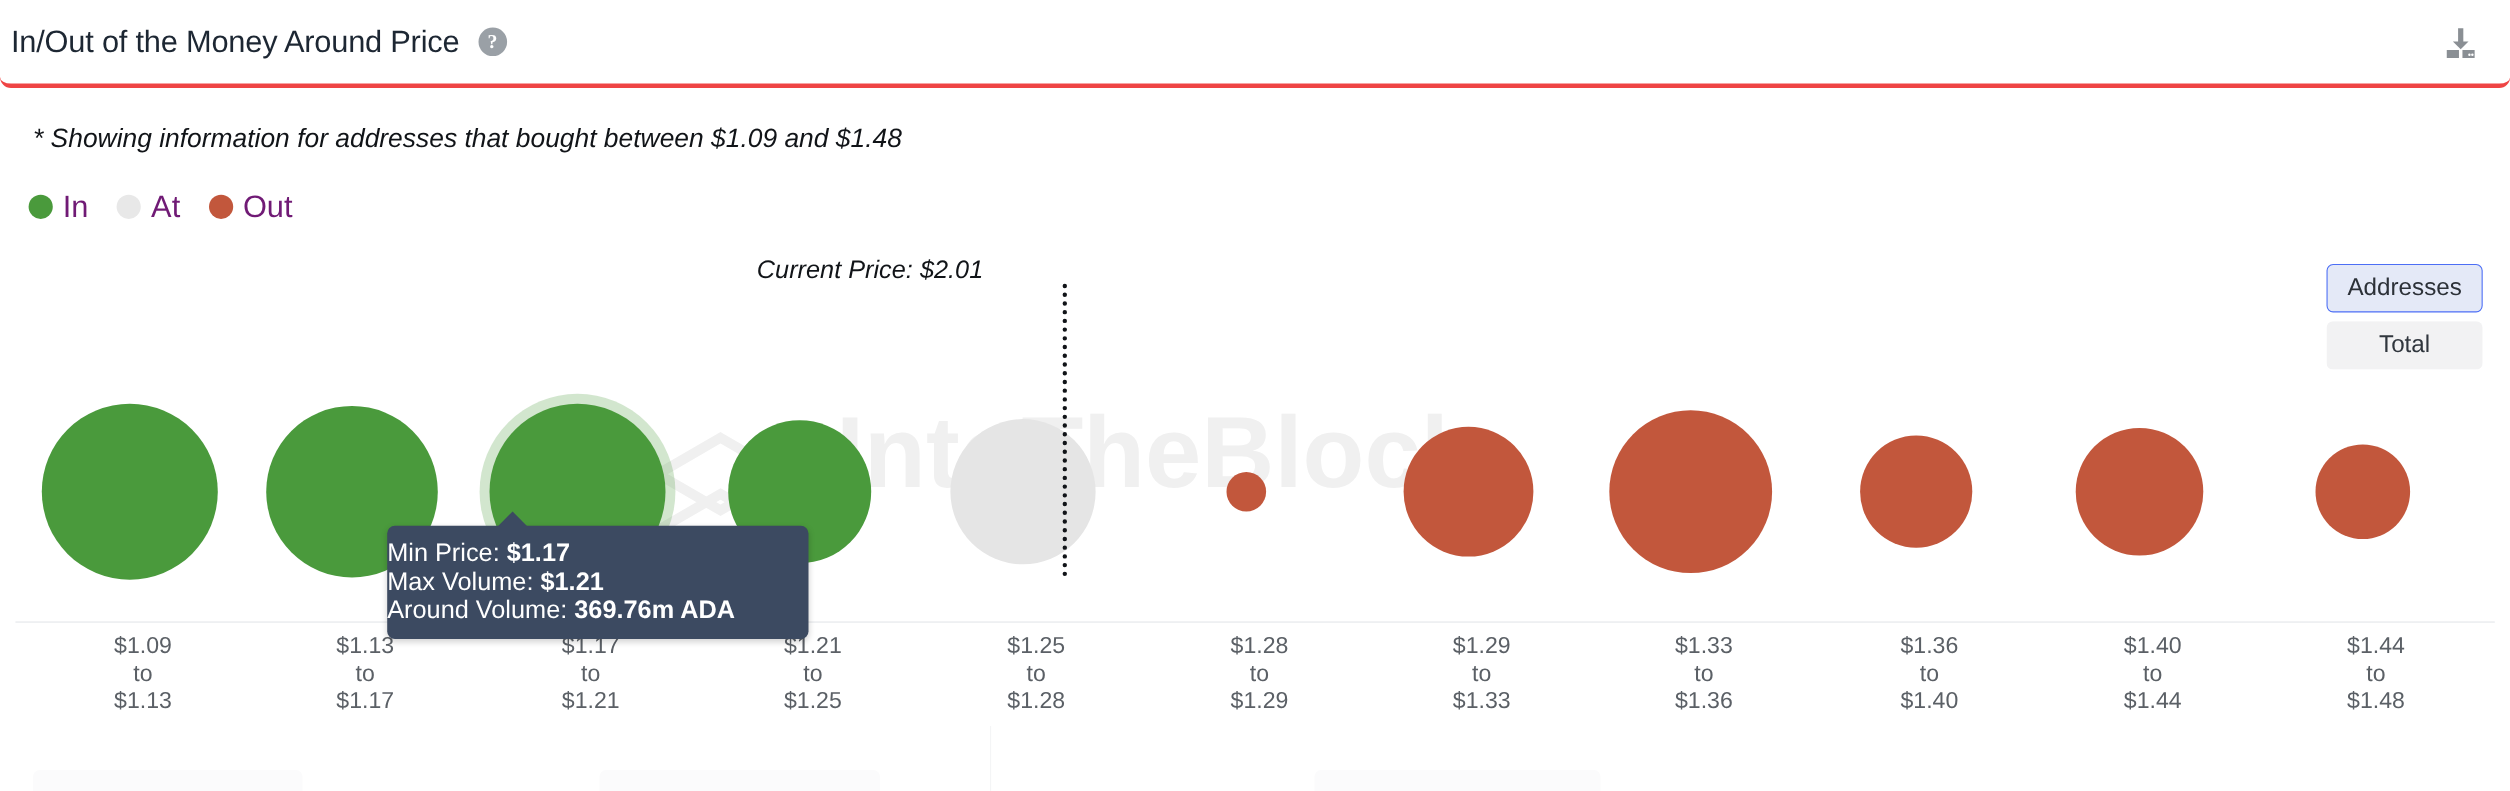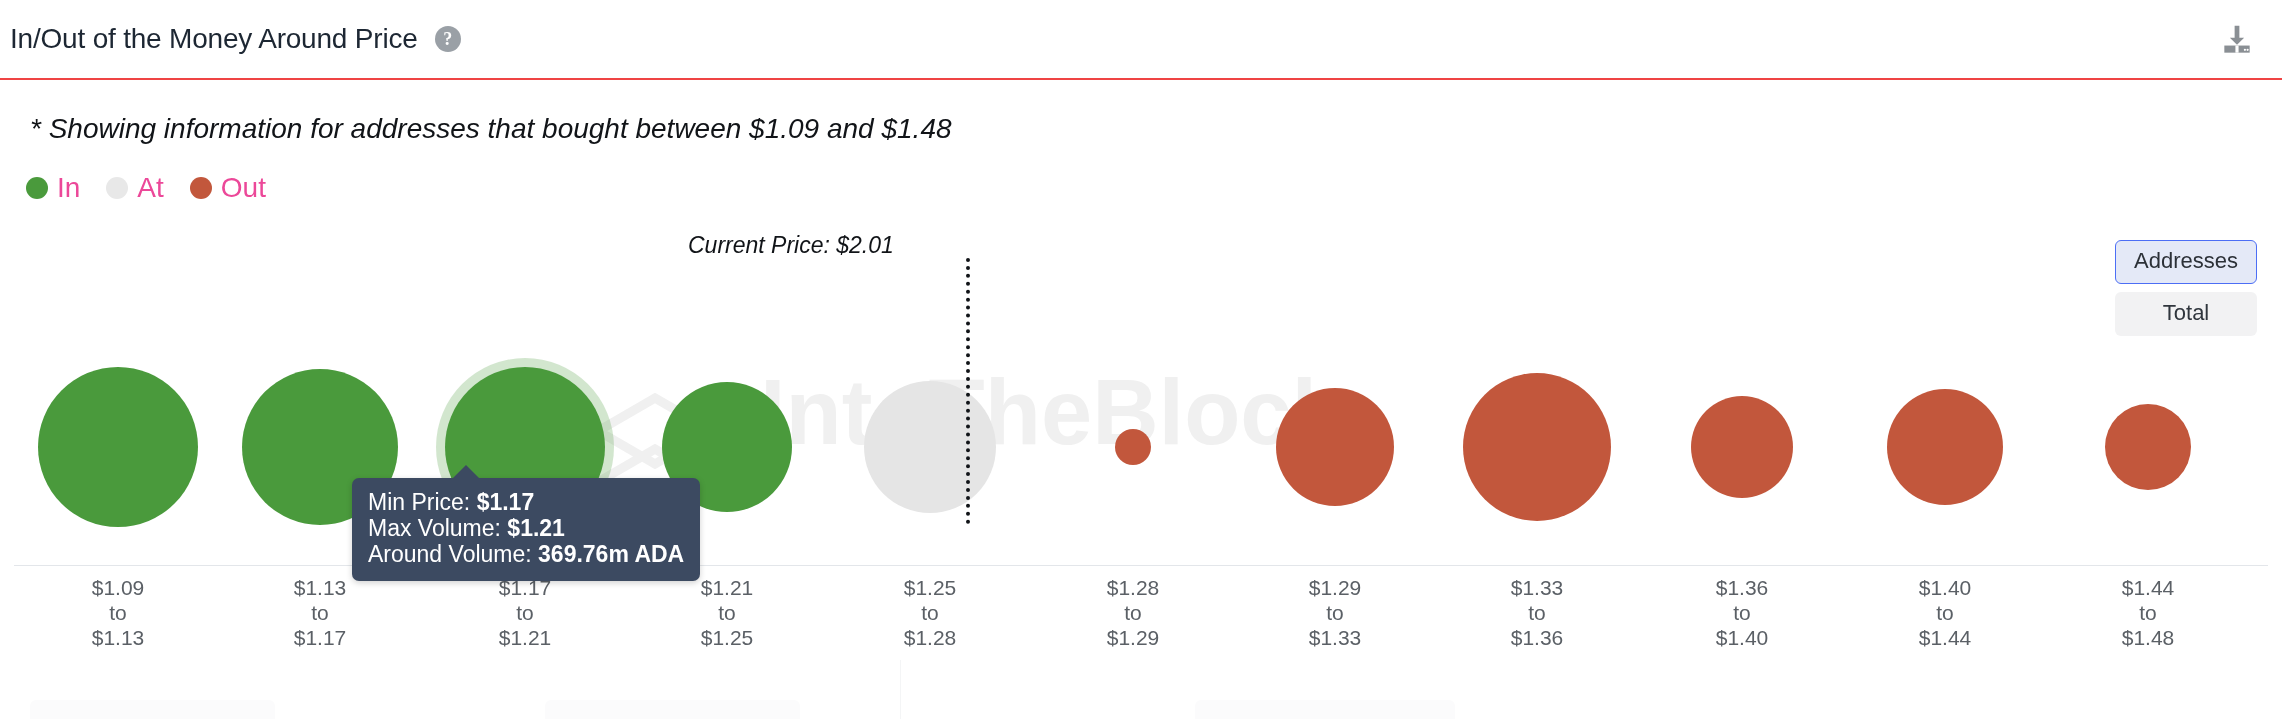"In/Out of the Money Around" .header { border-bottom: 2px solid #ef4444 -> 4px solid #ef4444; border-radius: none -> 10px }
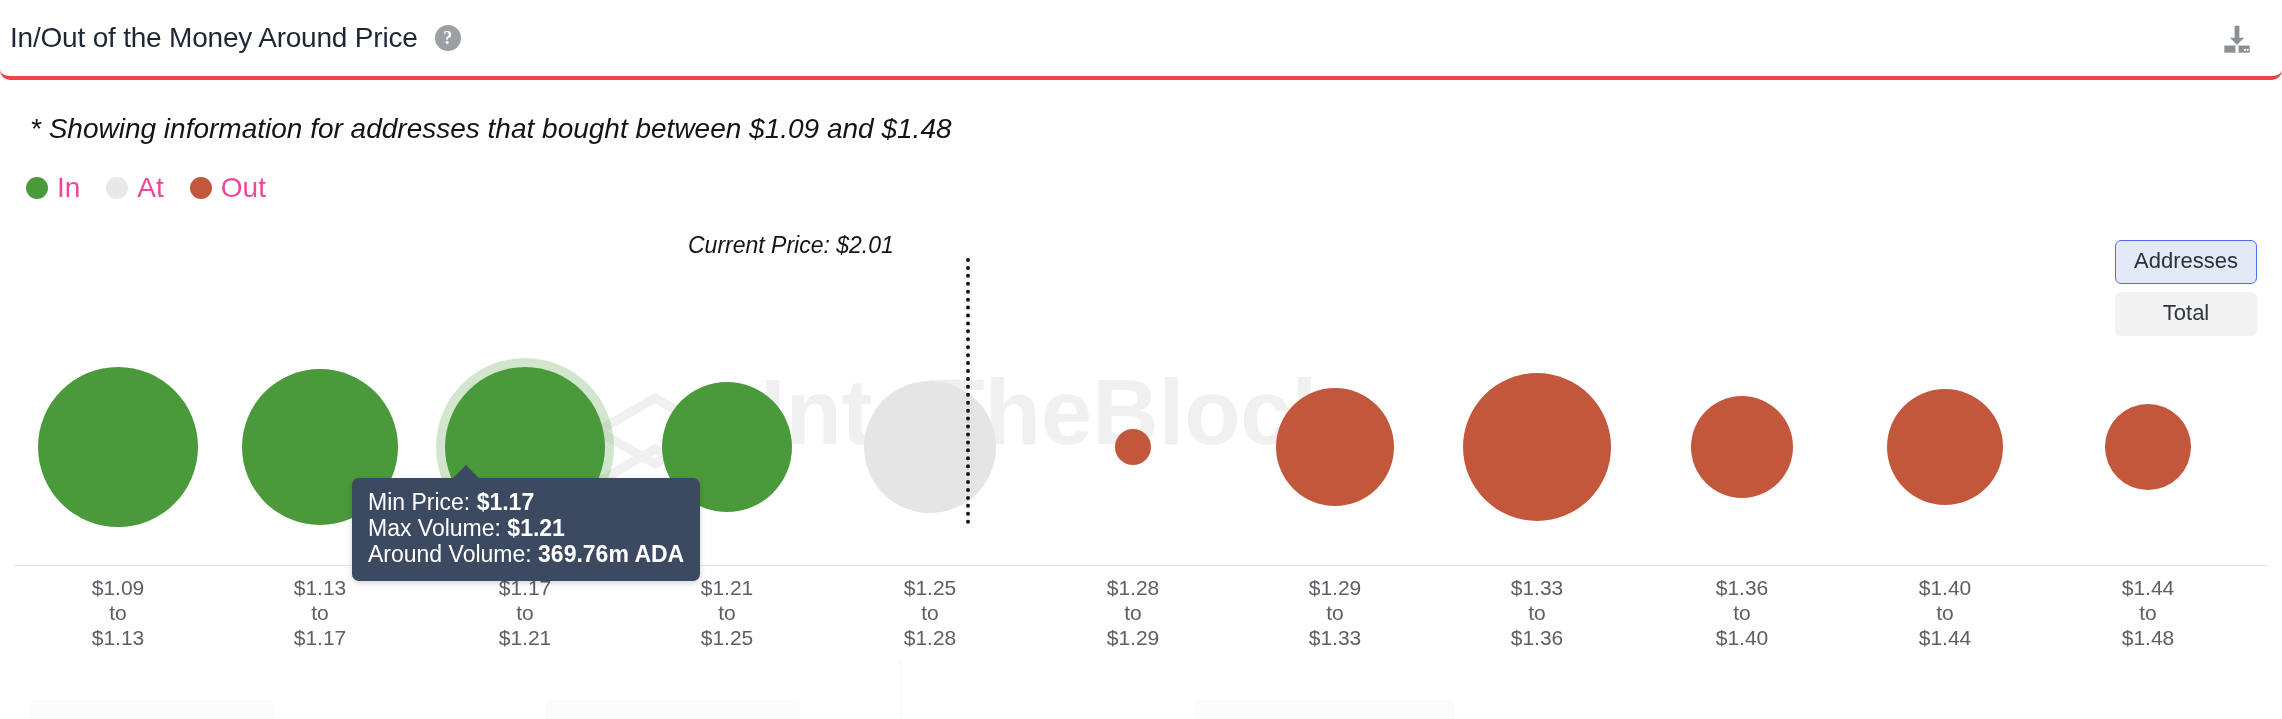"* Showing information for addresses" .note { font-size: 28px -> 24px }
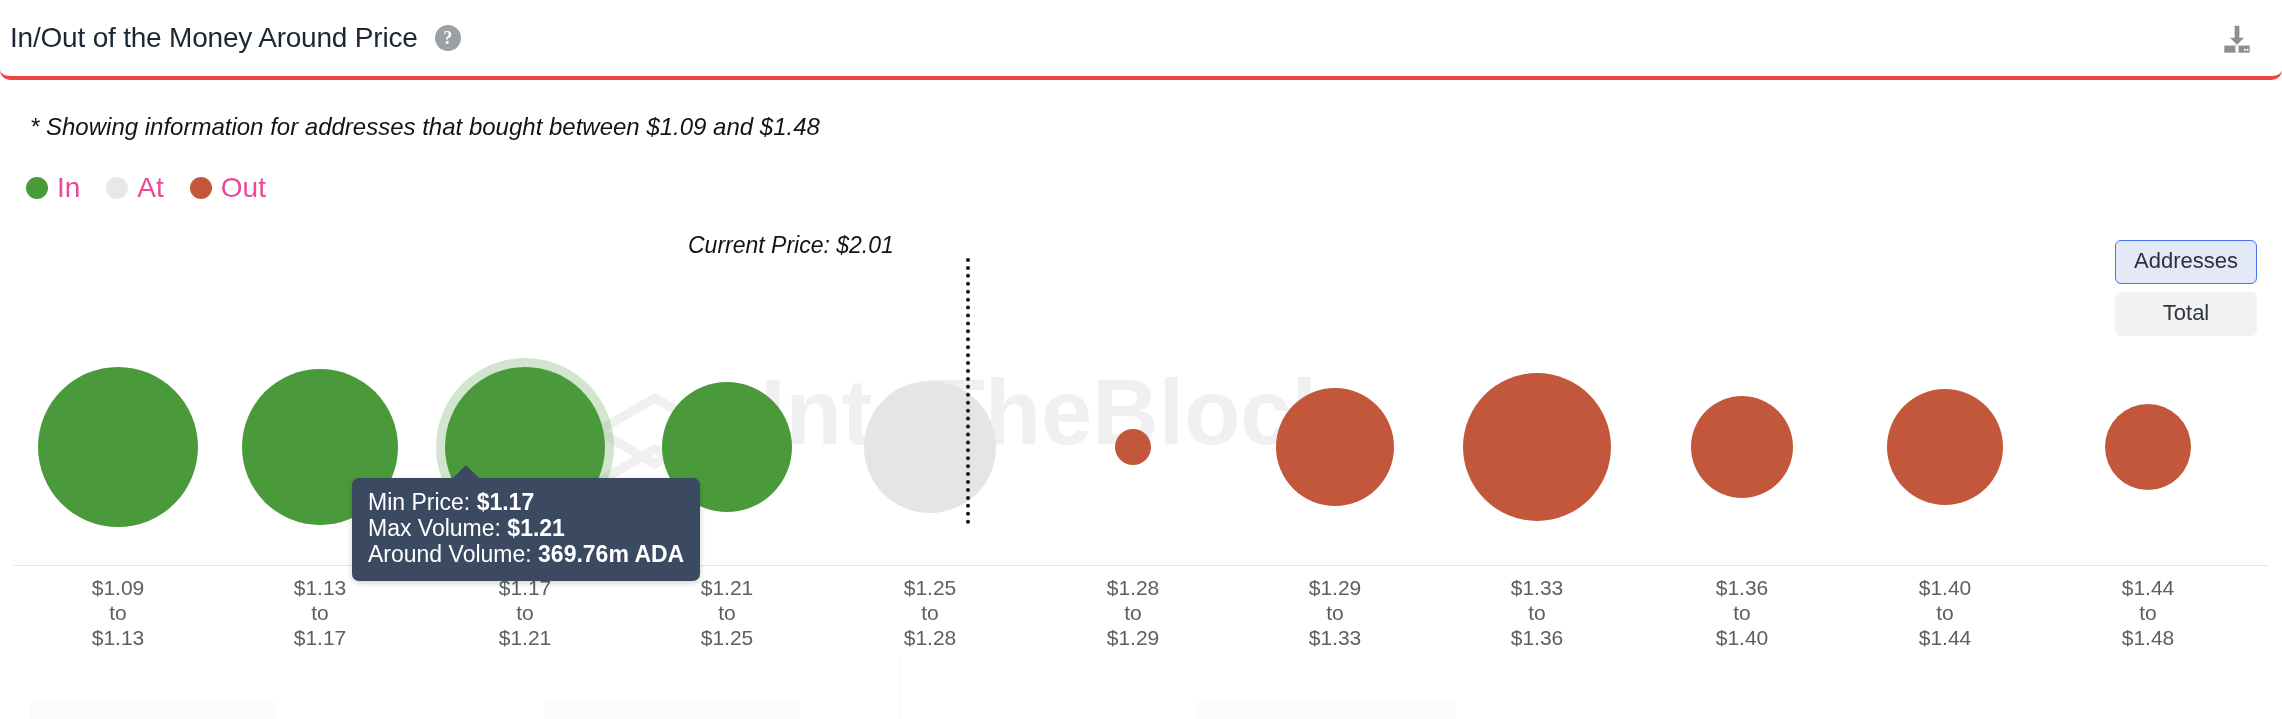"In" .legend-label { color: #ec4899 -> #701a75 }
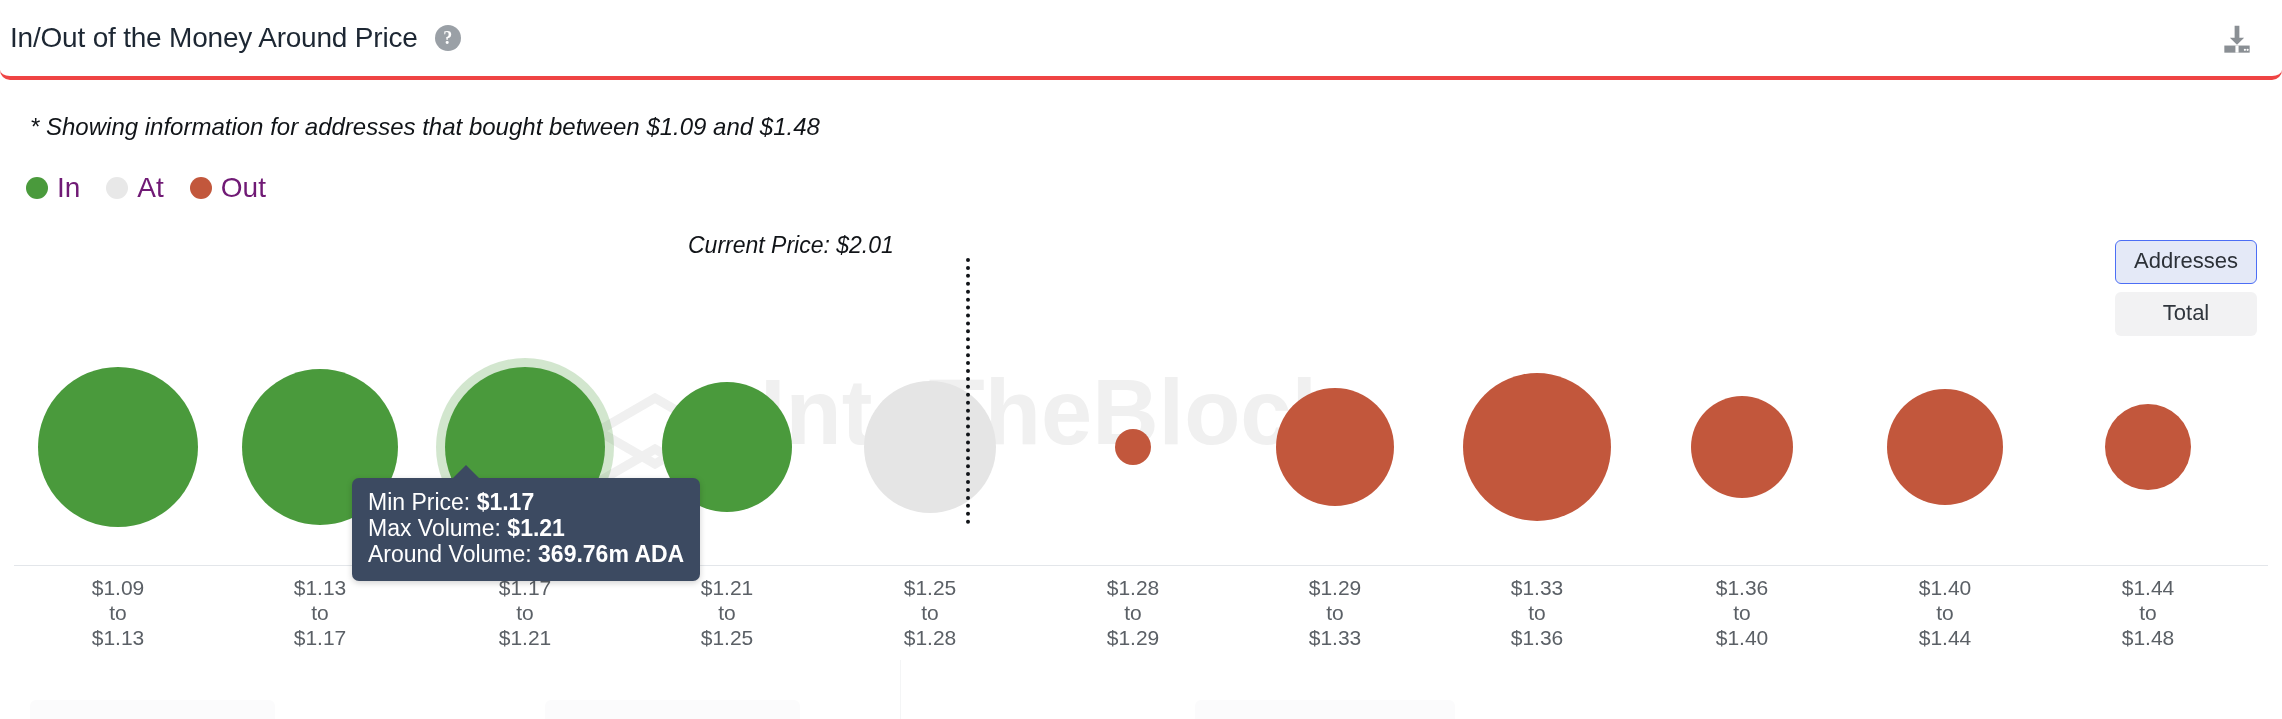"Min Price: $1.17" .tooltip { padding: 11px 16px 14px 16px -> 11px 16px 14px 0; width: 348px -> 383px }
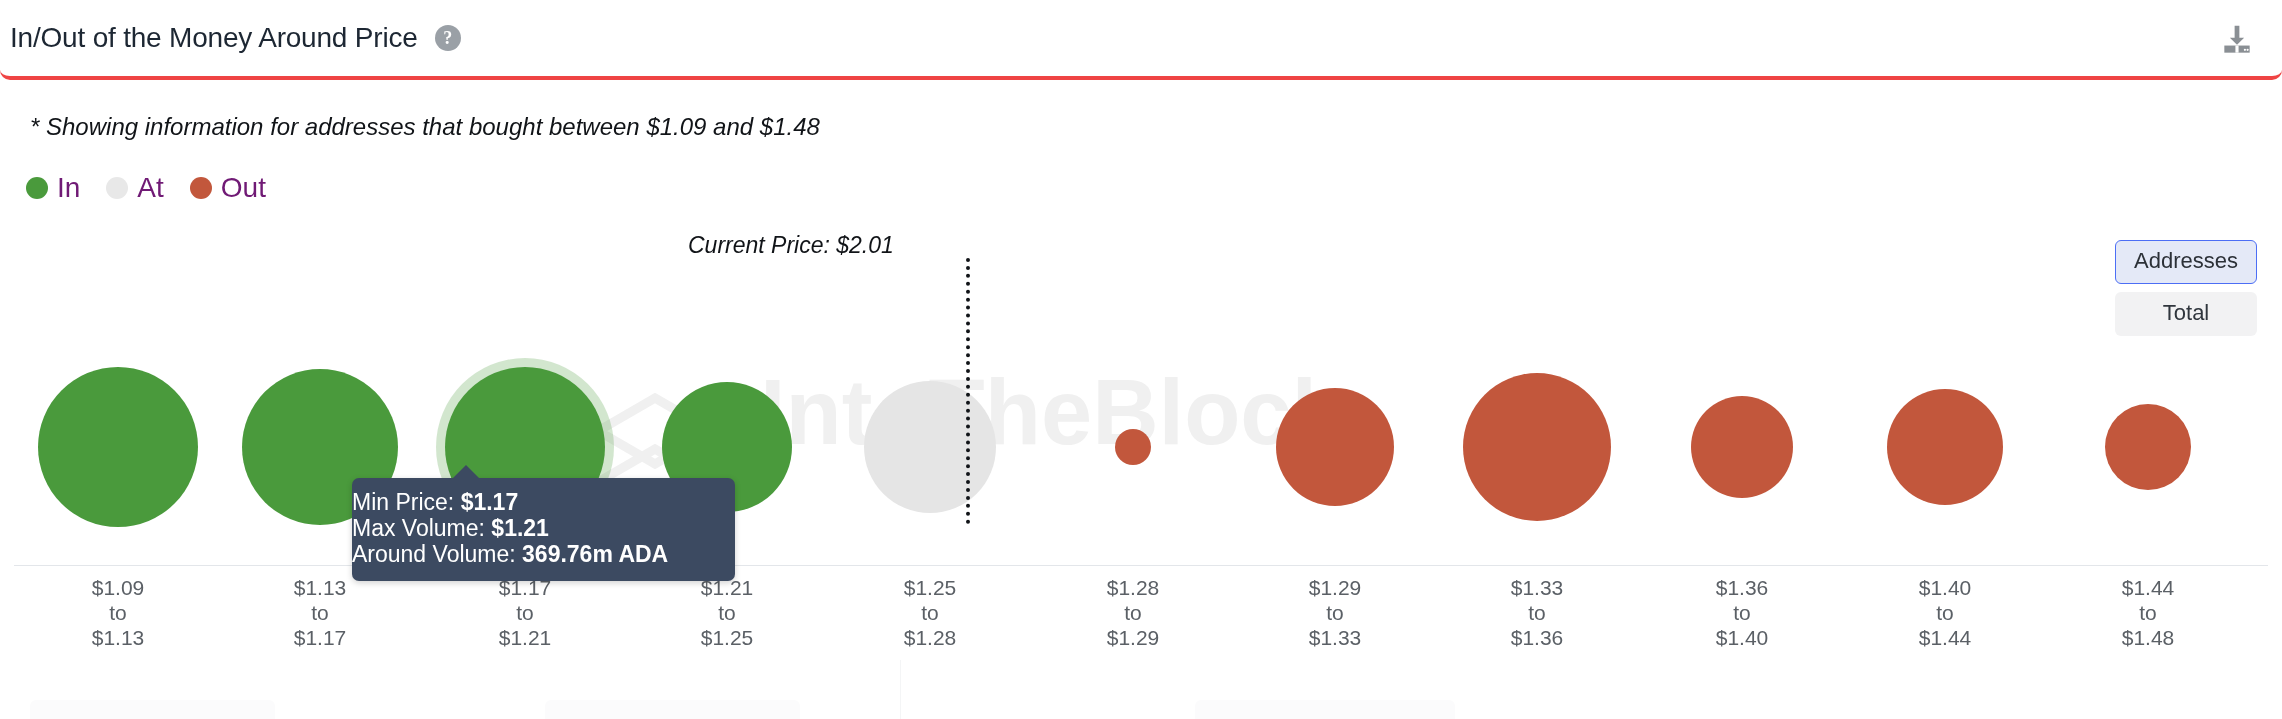"$1.09" .xaxis { left: 0 -> 12px }
